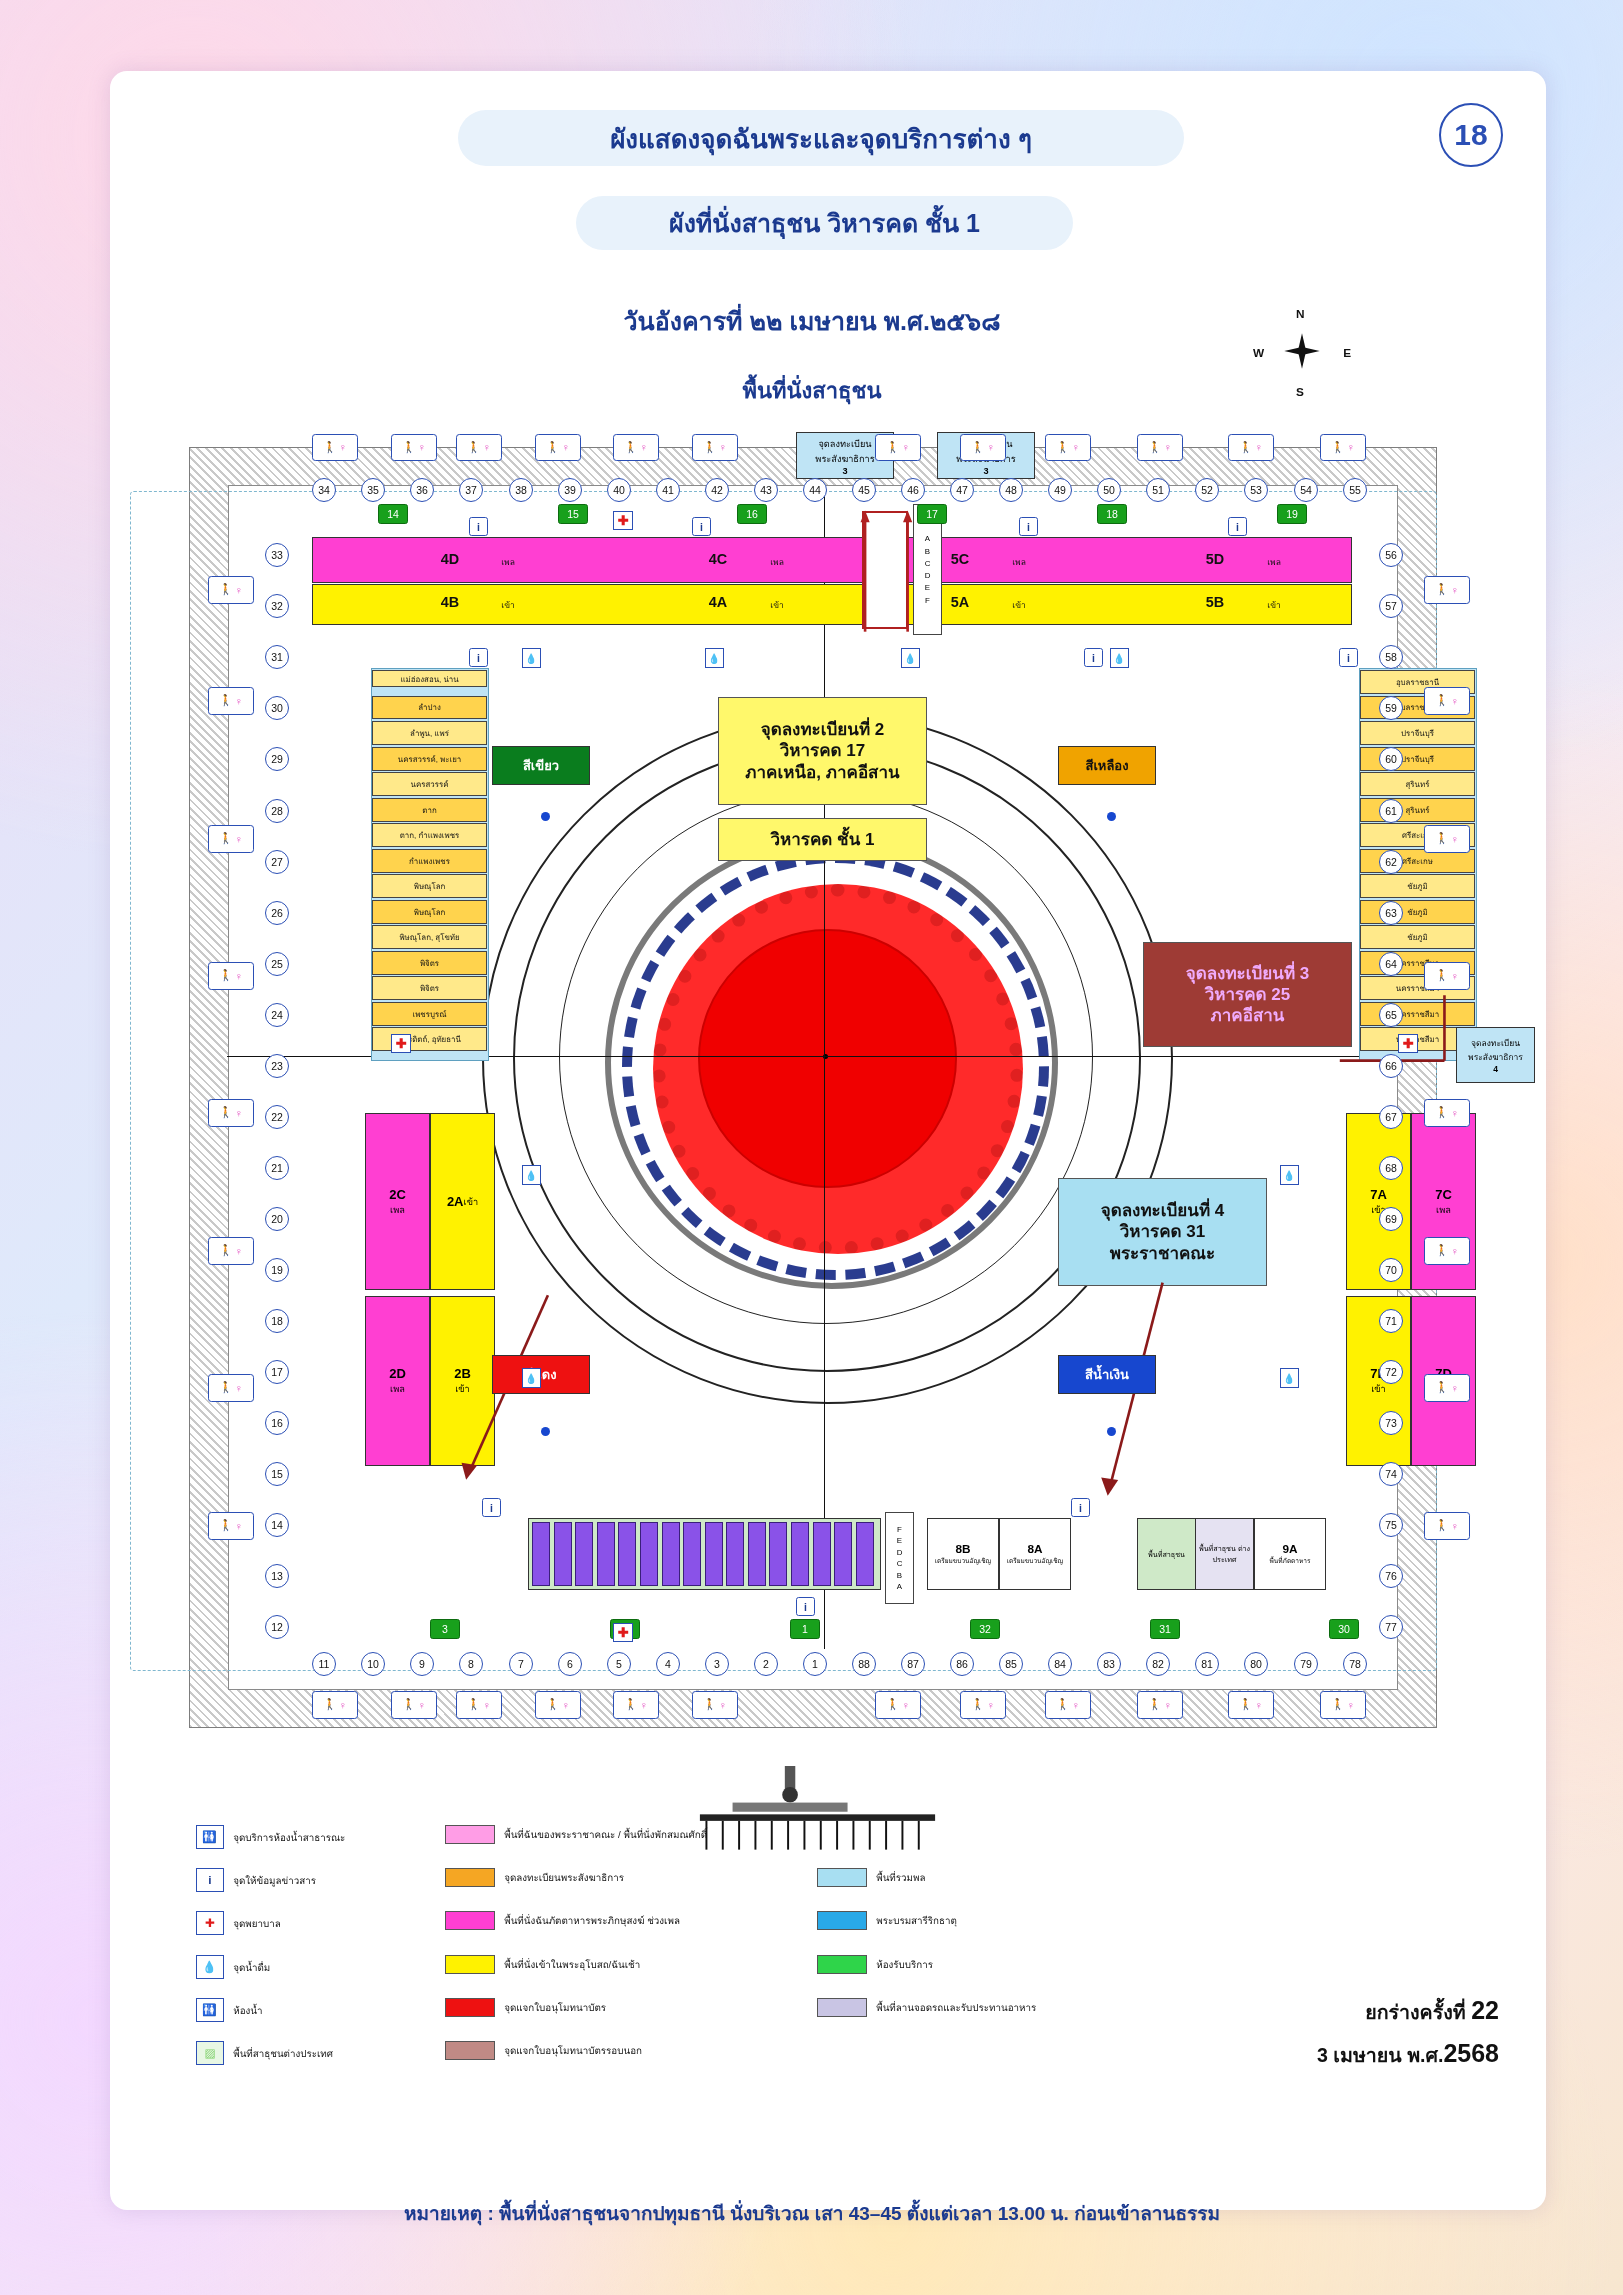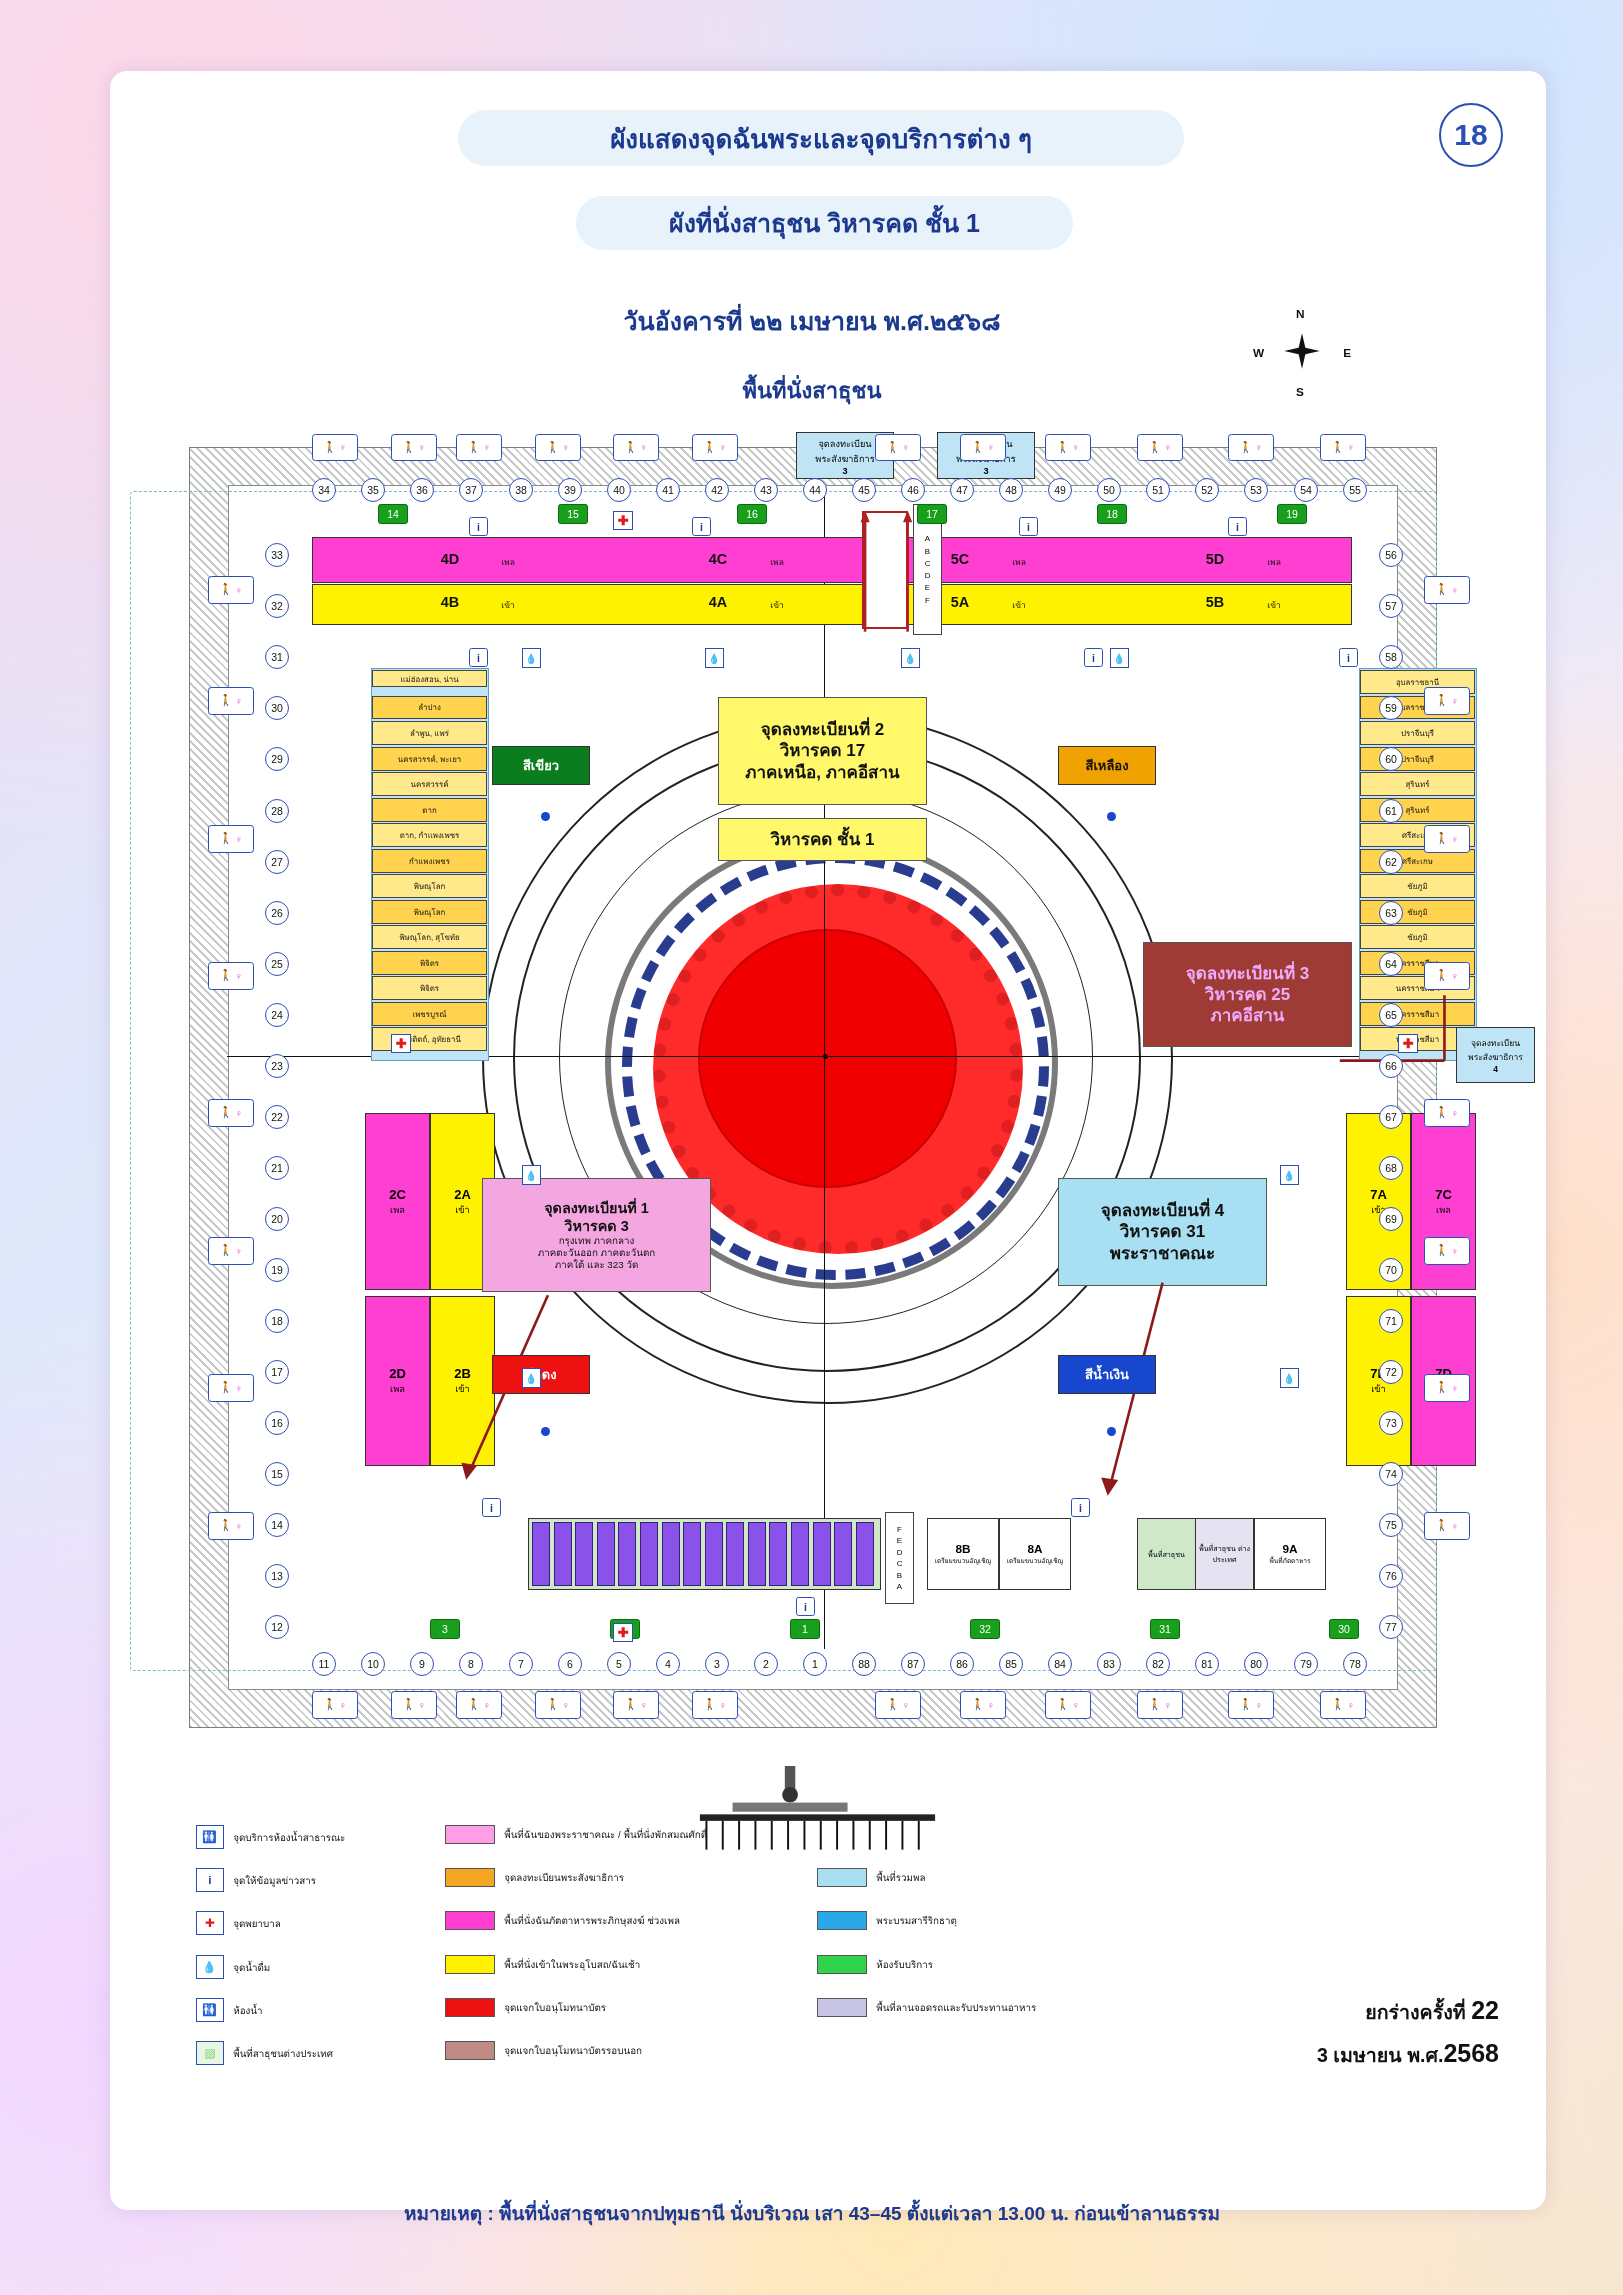"2A" div.blk { flex-direction: column -> row }
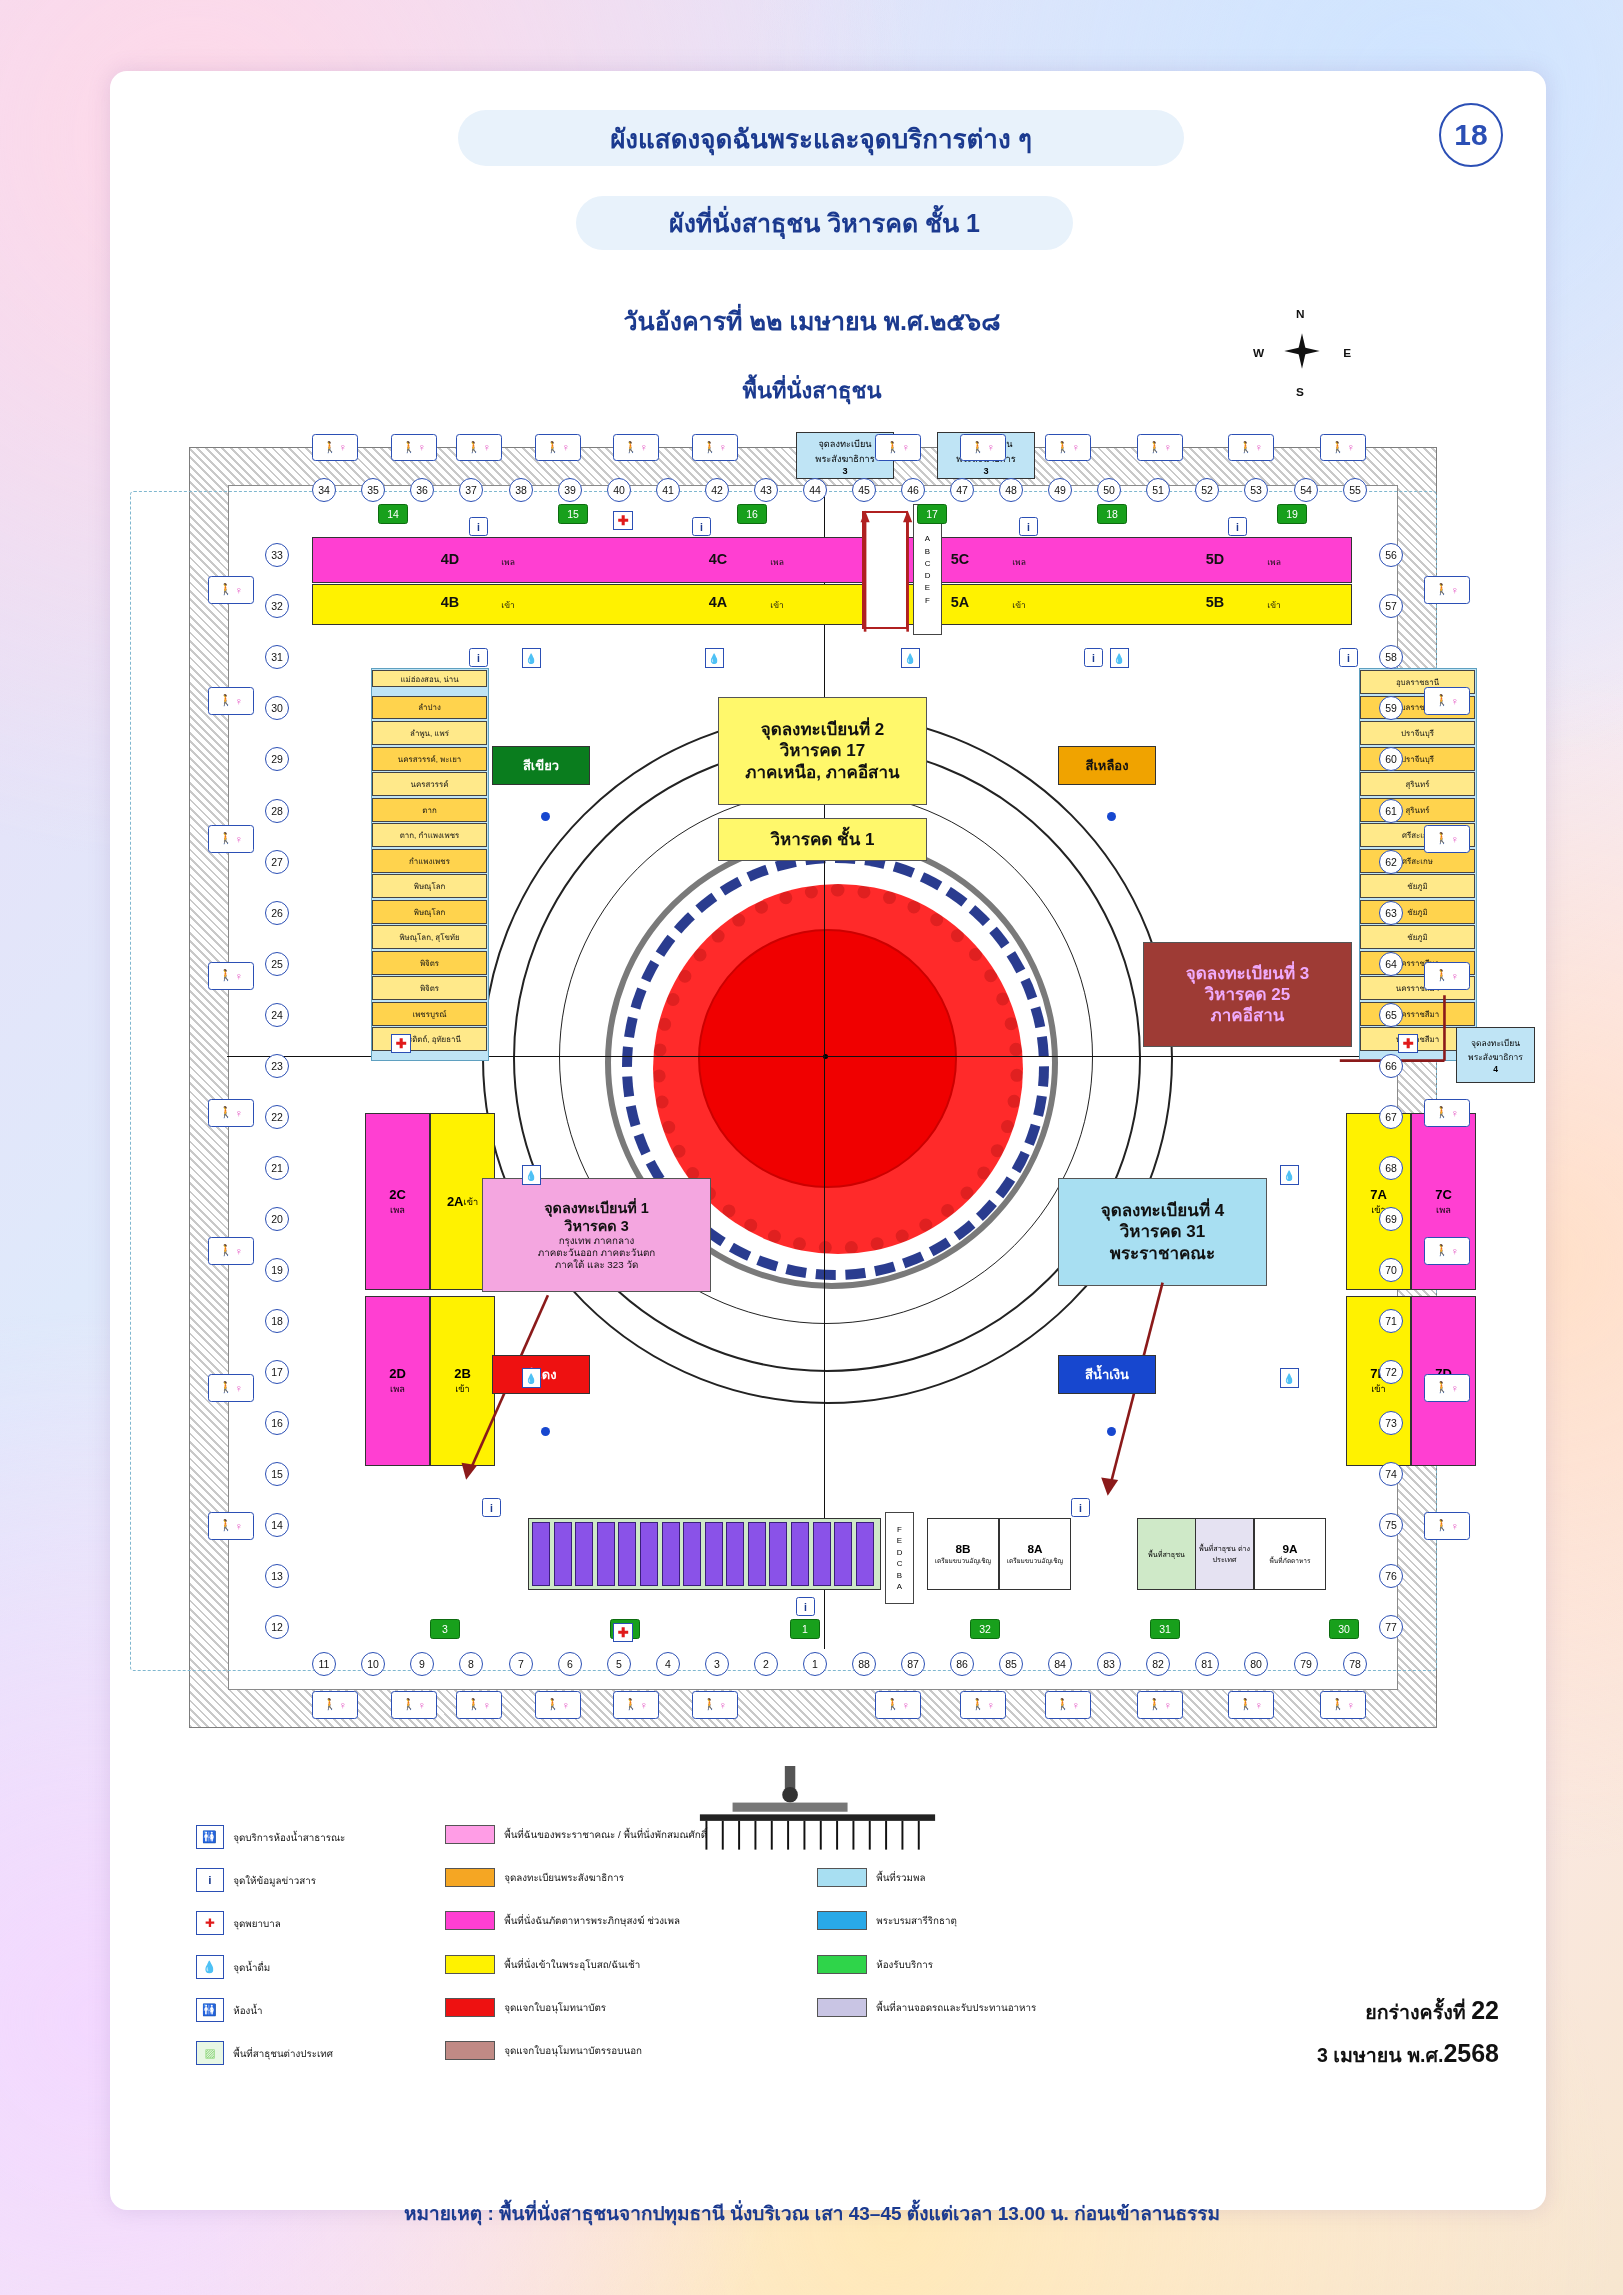"จุดลงทะเบียนที่ 1" div.callout { html: <div> <div>จุดลงทะเบียนที่ 1</div> <div>วิหารคด 3</div> <div>กรุงเทพ ภาคกลาง</div> <div>ภาคตะวันออก ภาคตะวันตก</div> <div>ภาคใต้ และ 323 วัด</div> </div> -> none }
